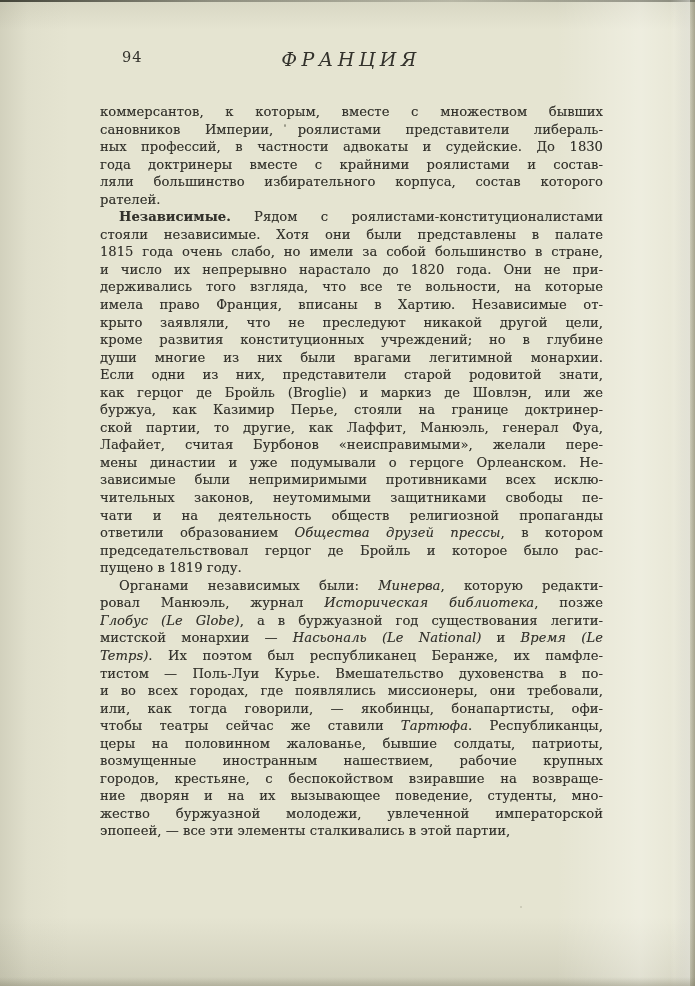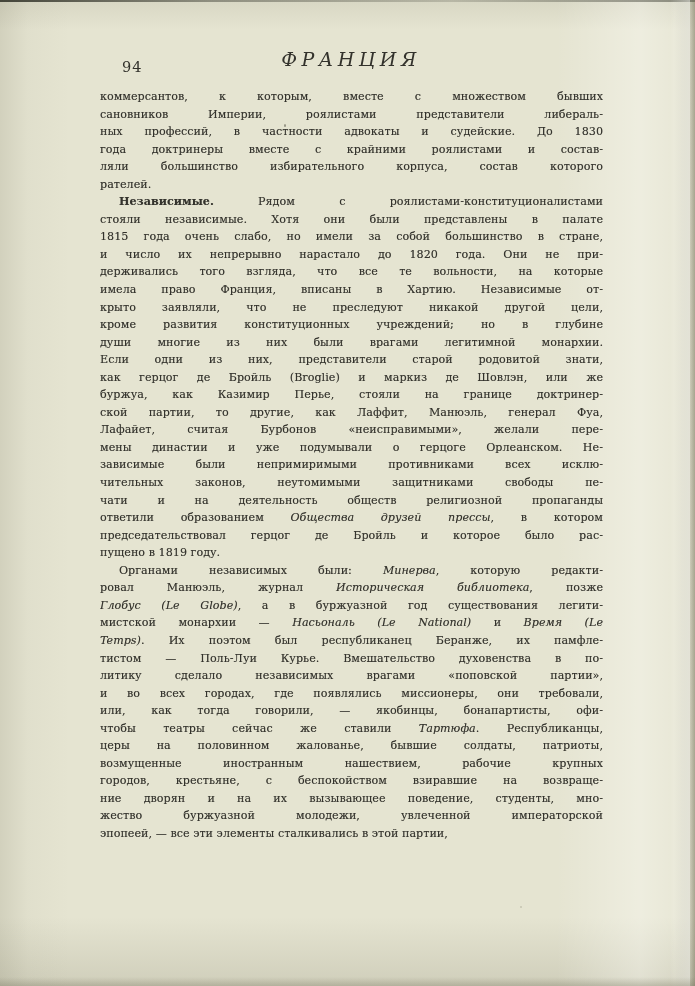"94" .pagenum { top: 11px -> 1px }
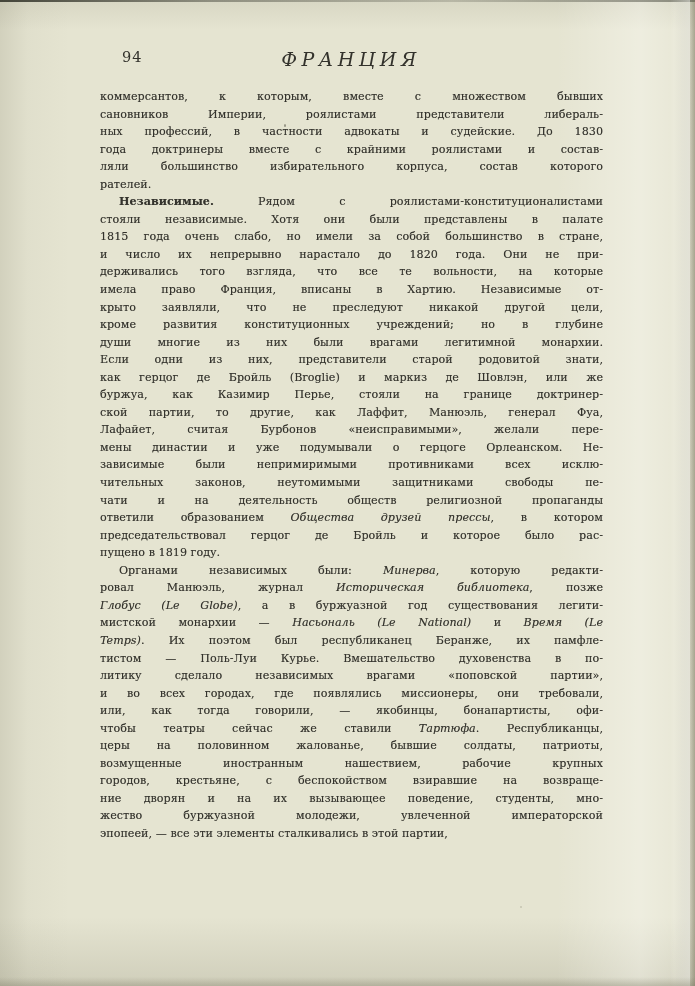"коммерсантов, к которым, вместе с" .textblock { font-size: 11px -> 13px; top: 88px -> 103px }
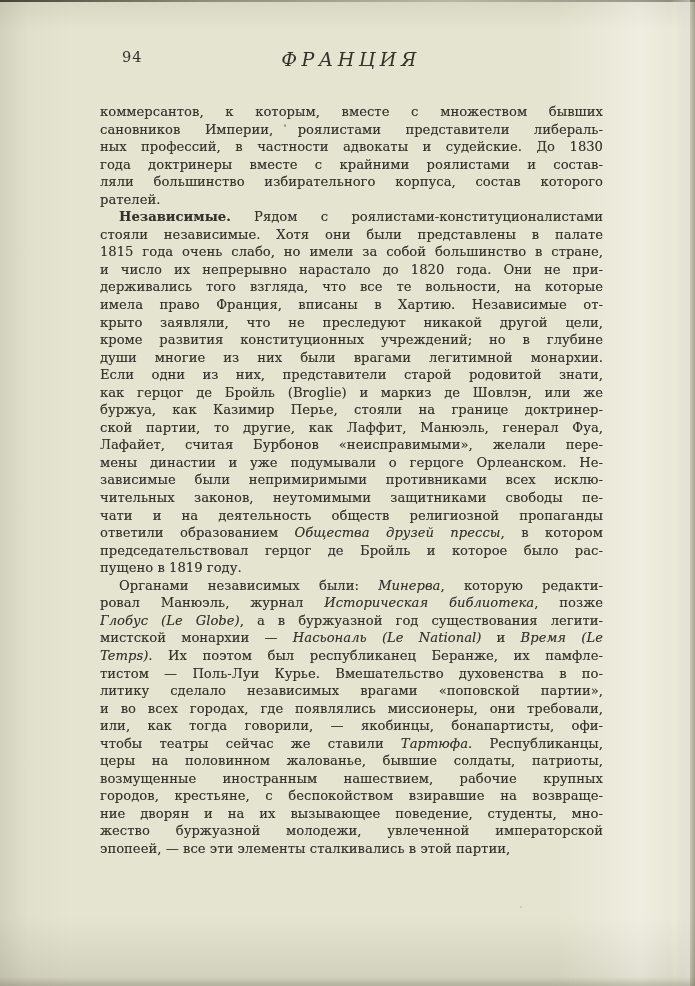"литику сделало независимых врагами" div.line { html: <div><span>литику сделало независимых врагами «поповской партии»,</span></div> -> none }
